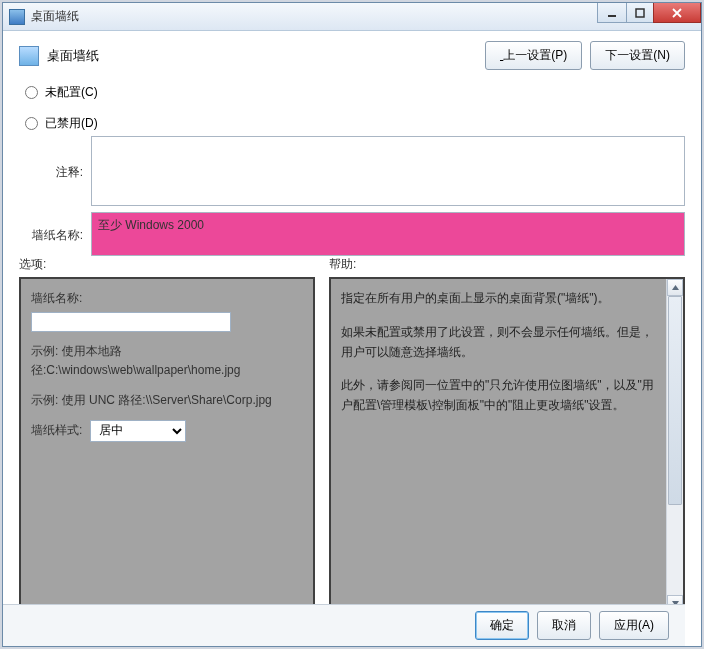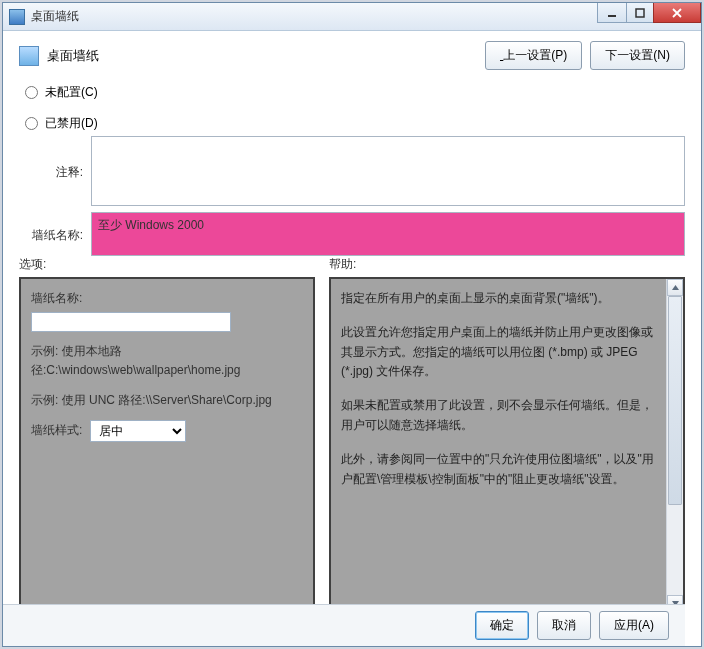"此设置允许您指定用户桌面上的墙纸并防止用户更改图像或其显示方式。您指定的墙纸可以" p { html: <p>此设置允许您指定用户桌面上的墙纸并防止用户更改图像或其显示方式。您指定的墙纸可以用位图 (*.bmp) 或 JPEG (*.jpg) 文件保存。</p> -> none }
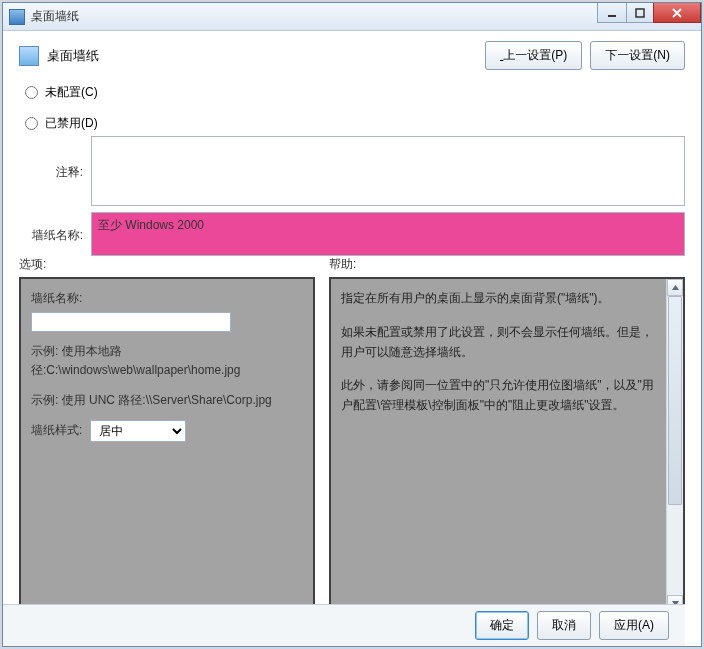"居中" .text-input { font-family: Liberation Serif, serif -> Liberation Mono, monospace }
